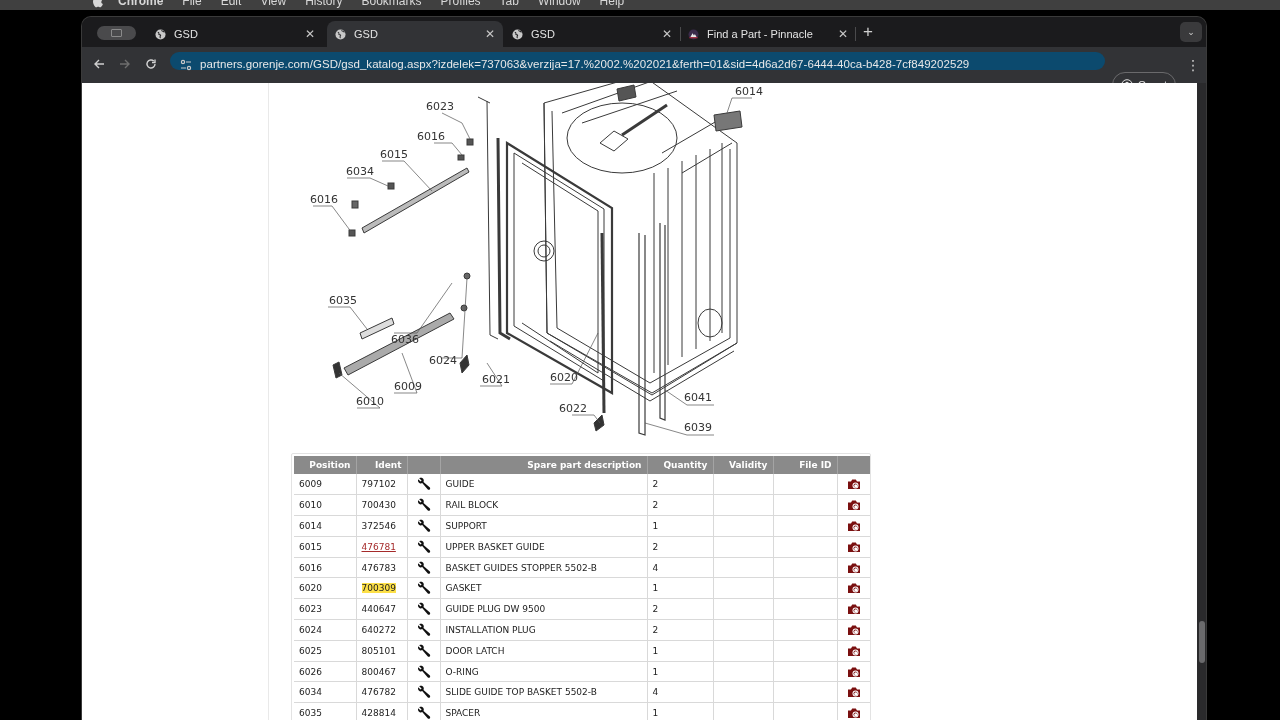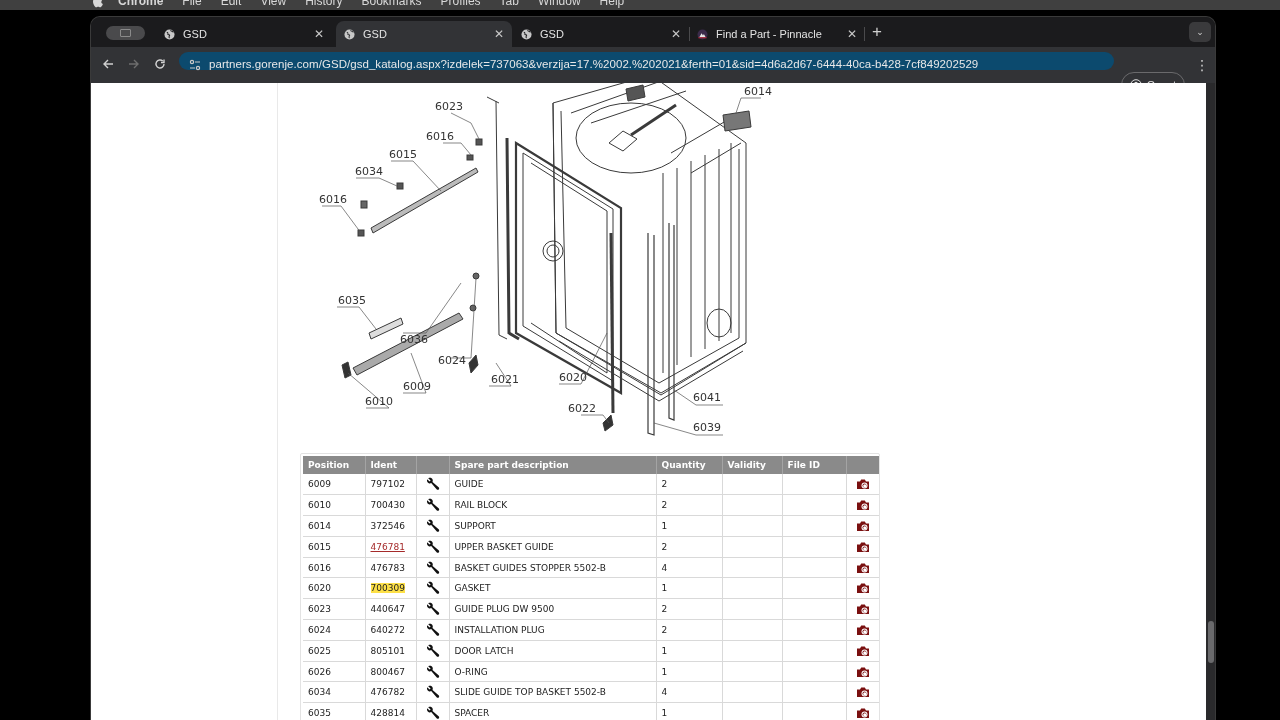"GSD" .window { left: 90px -> 81px }
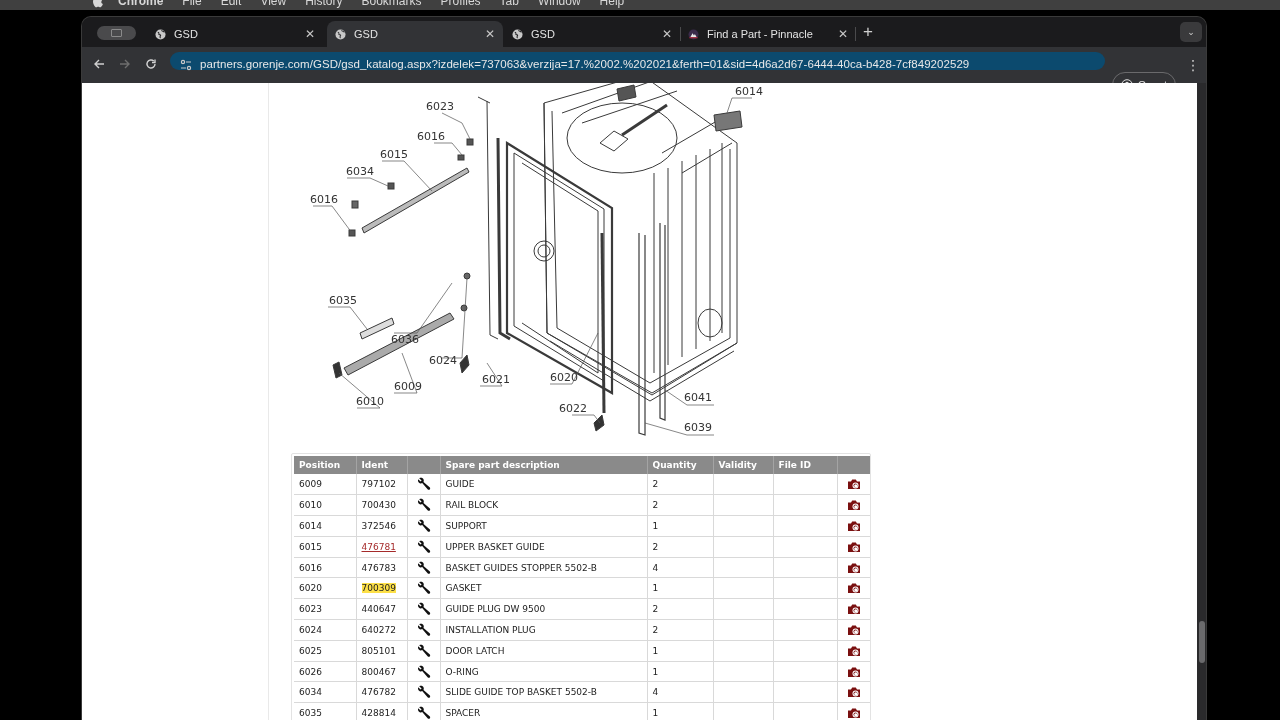"Position" table.parts th { text-align: left -> right }
